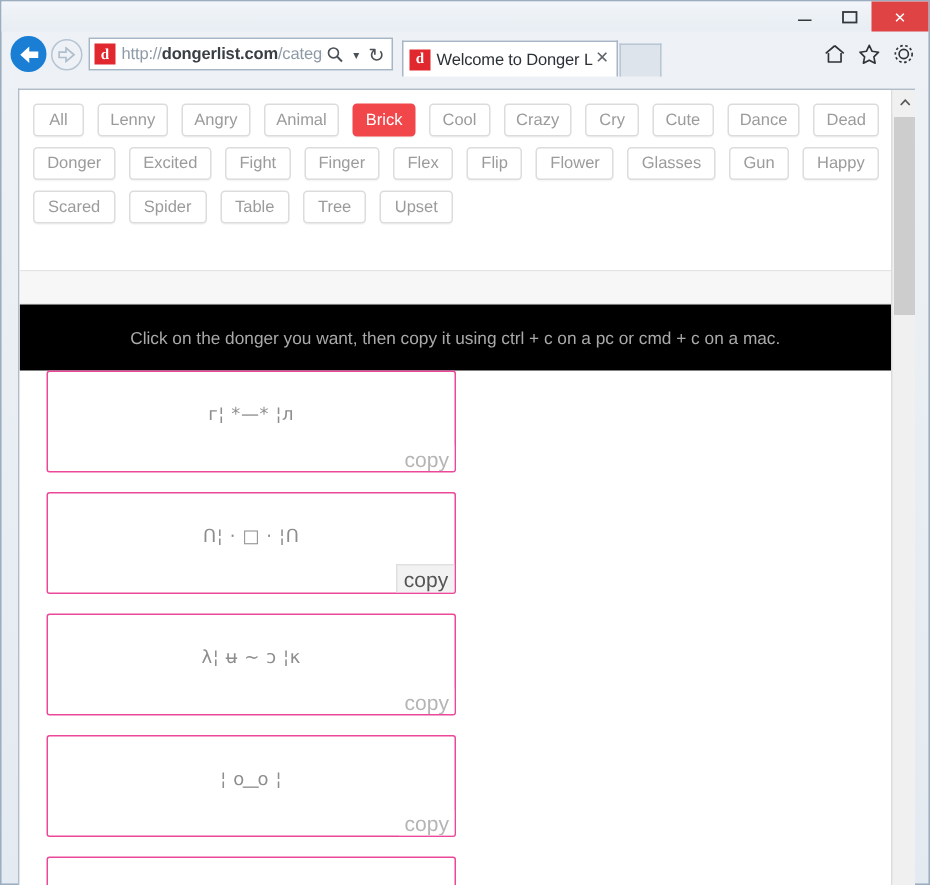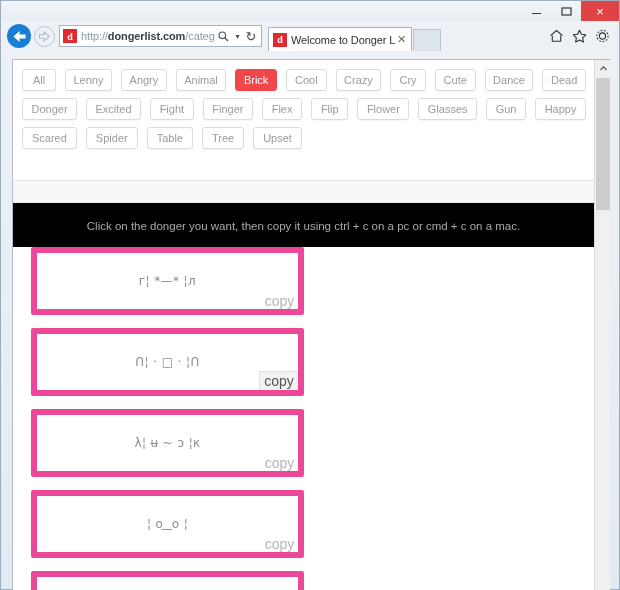"г¦ *—* ¦л" .card { border: 6px solid #ec4899 -> 1px solid #ec4899 }
